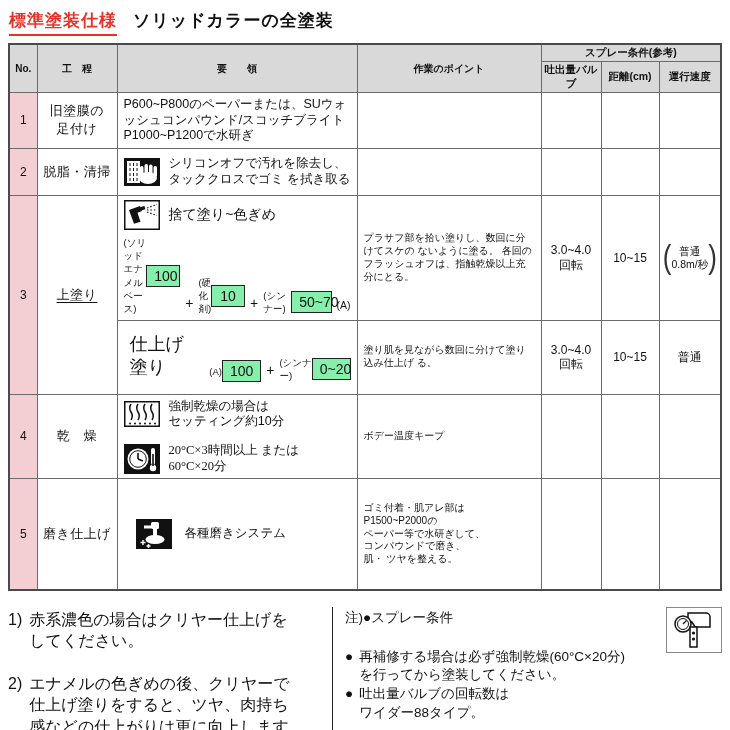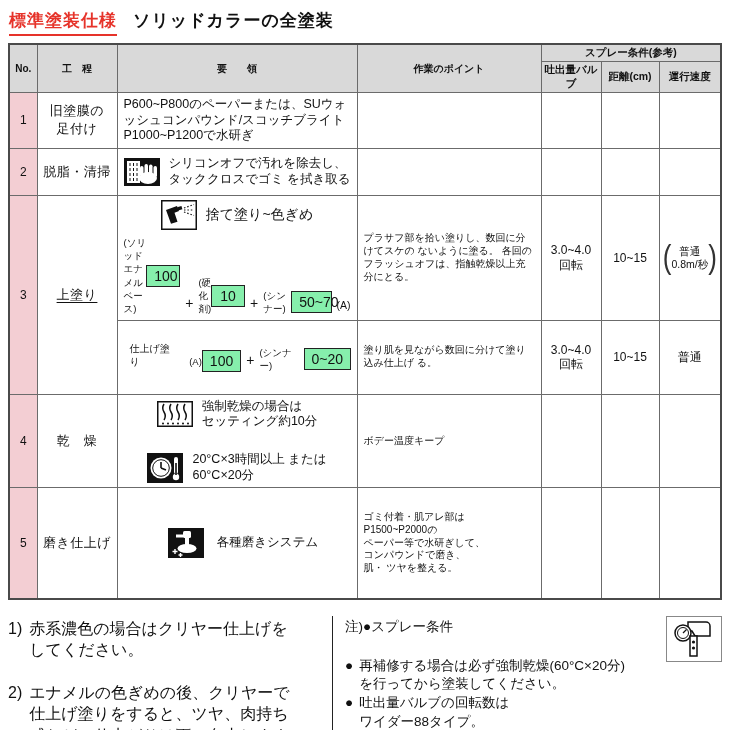"シリコンオフで汚れを除去し、タッククロスでゴミ を拭き取る" .icon-line { justify-content: center -> none }
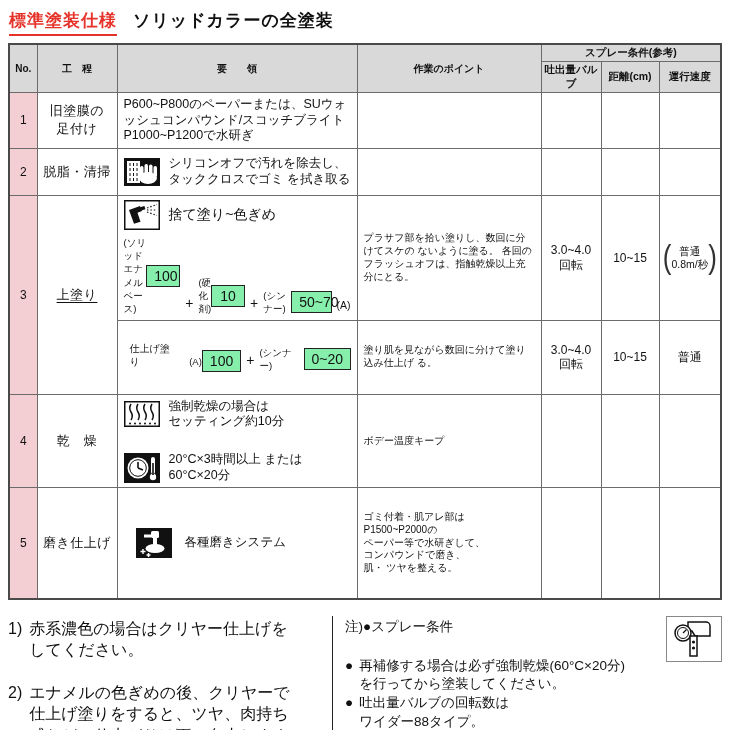"仕上げ塗り" .finish-label { font-size: 10px -> 18px }
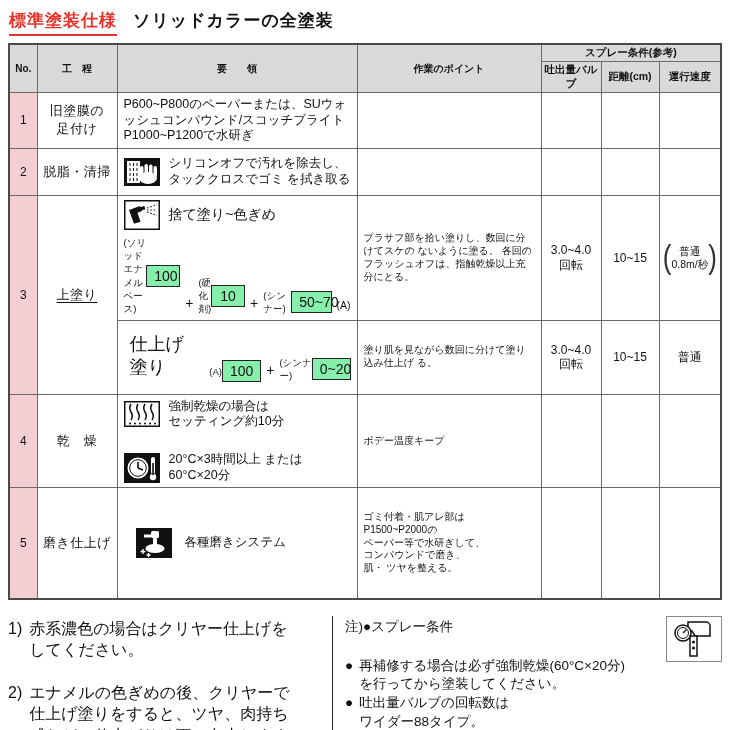"20°C×3時間以上 または" .icon-line + .icon-line { font-family: none -> Liberation Serif, serif; margin-top: 22px -> 13px }
